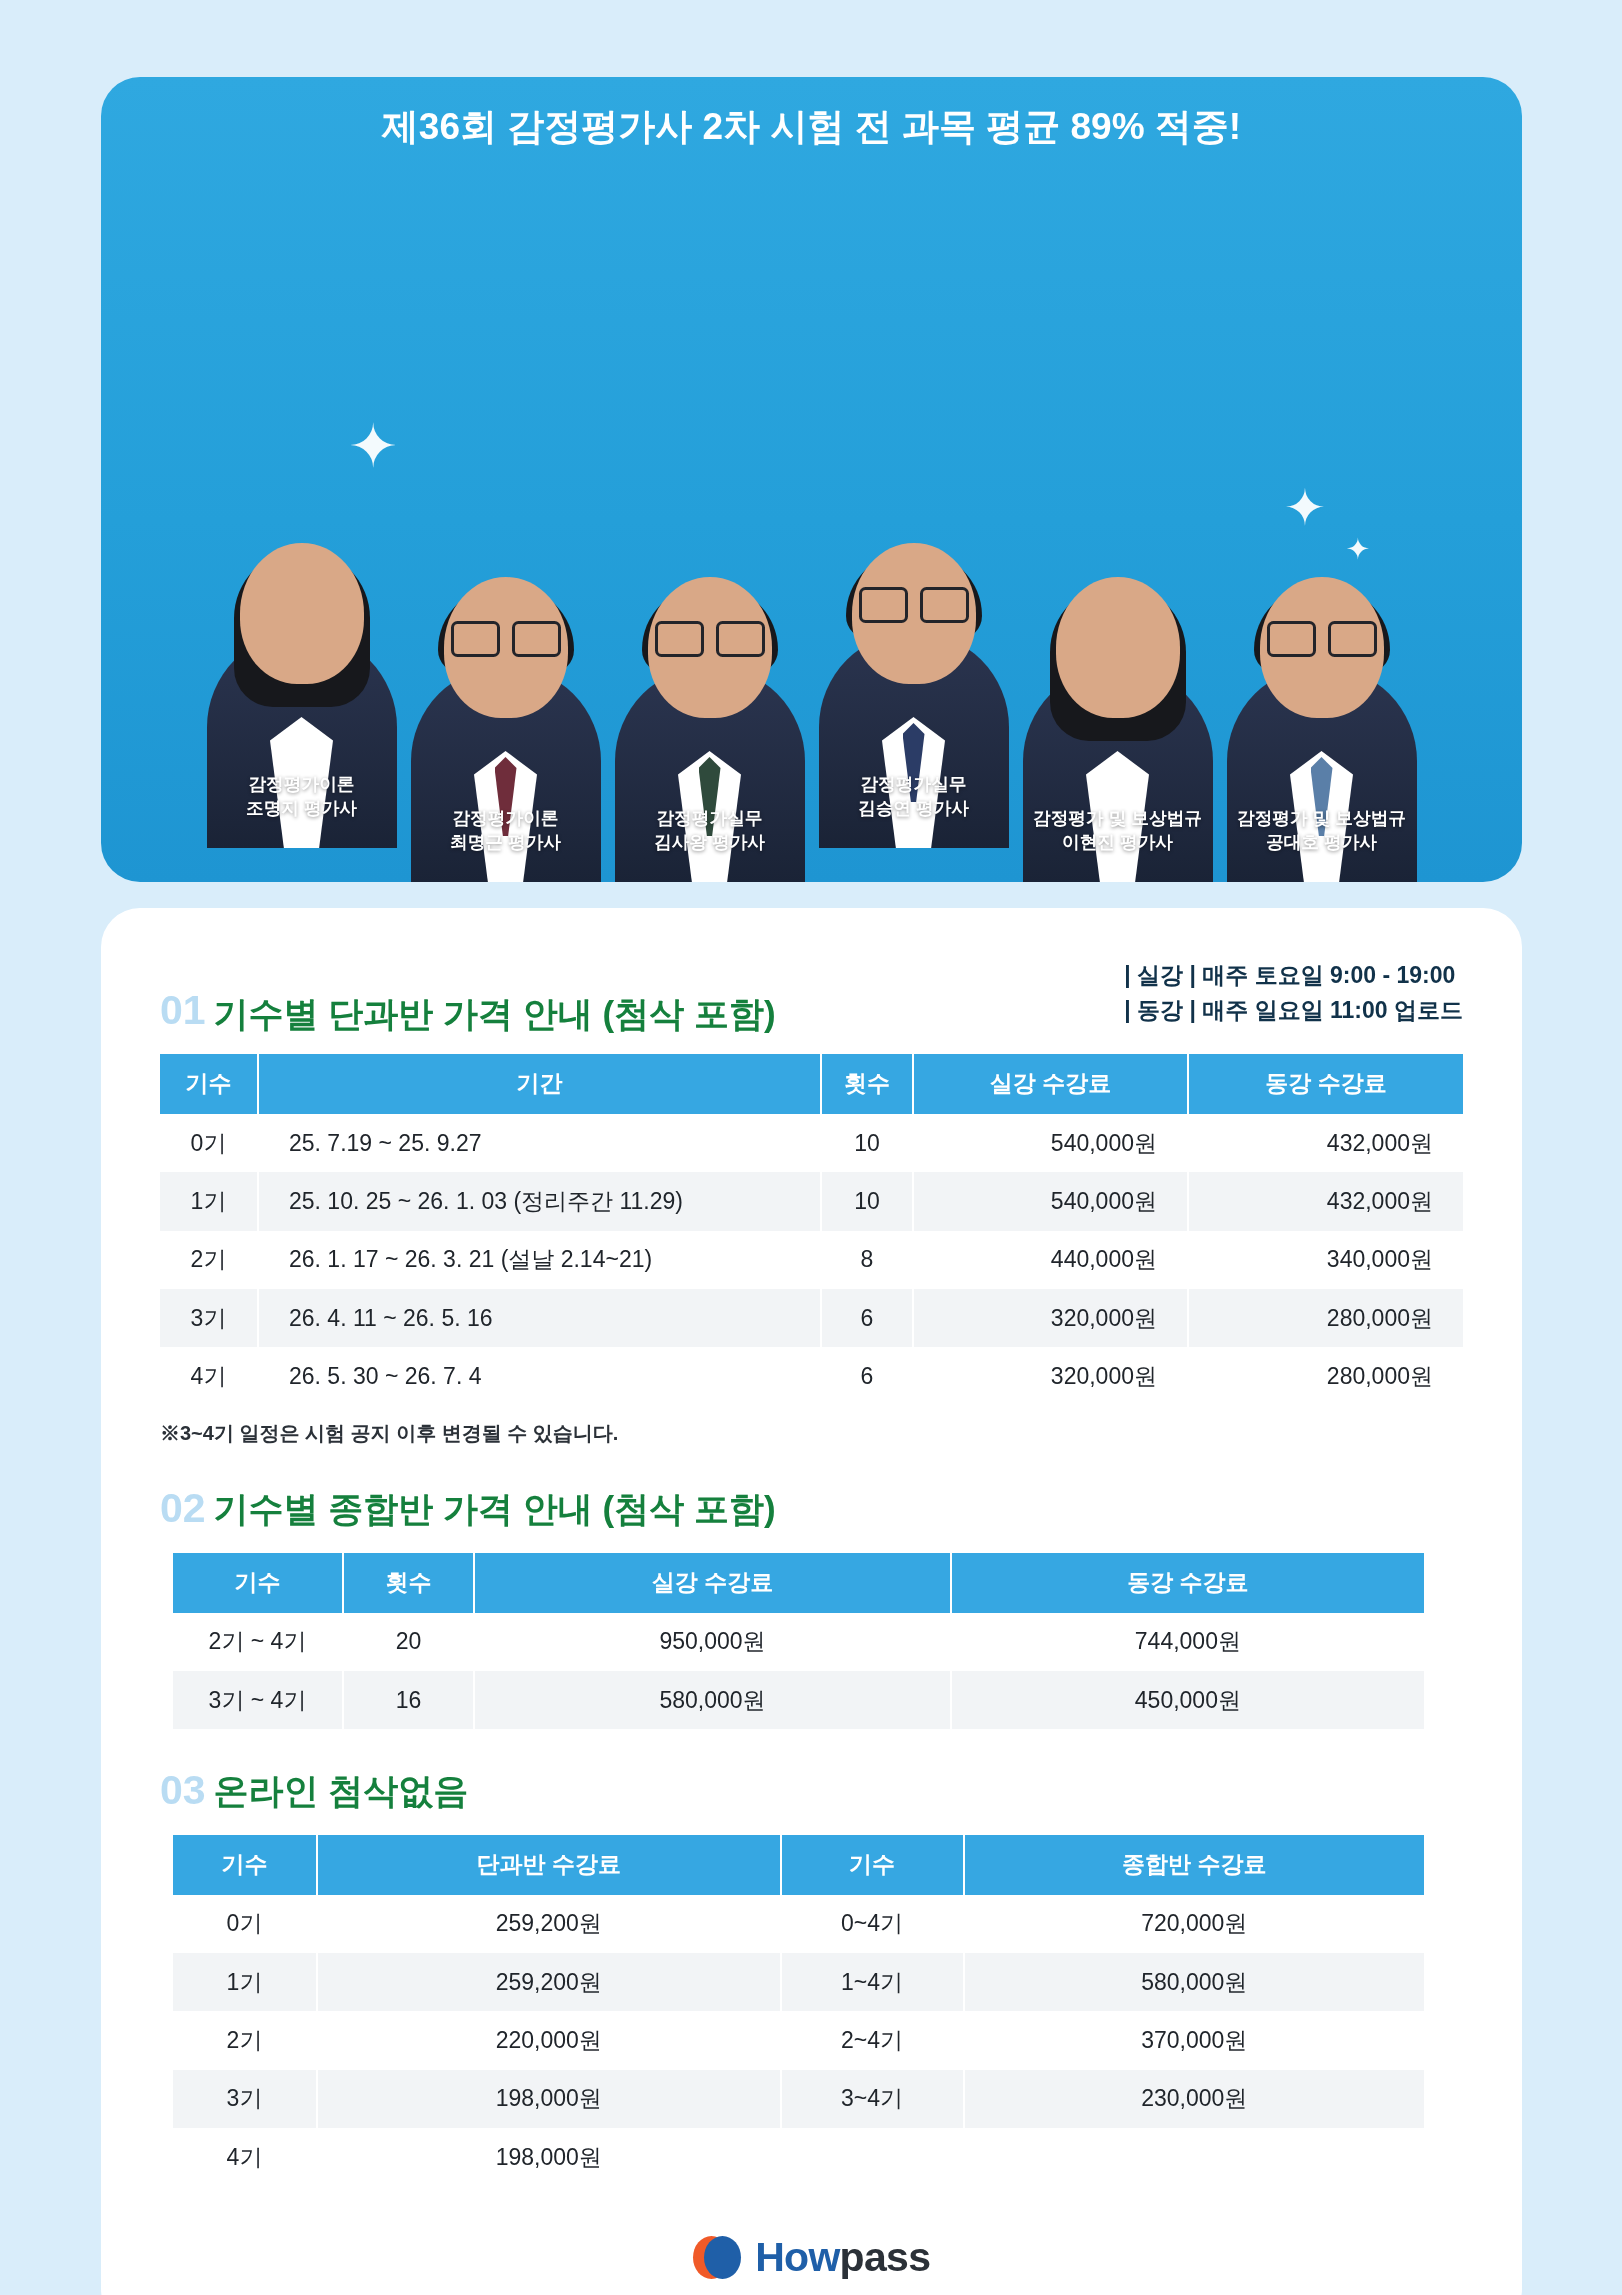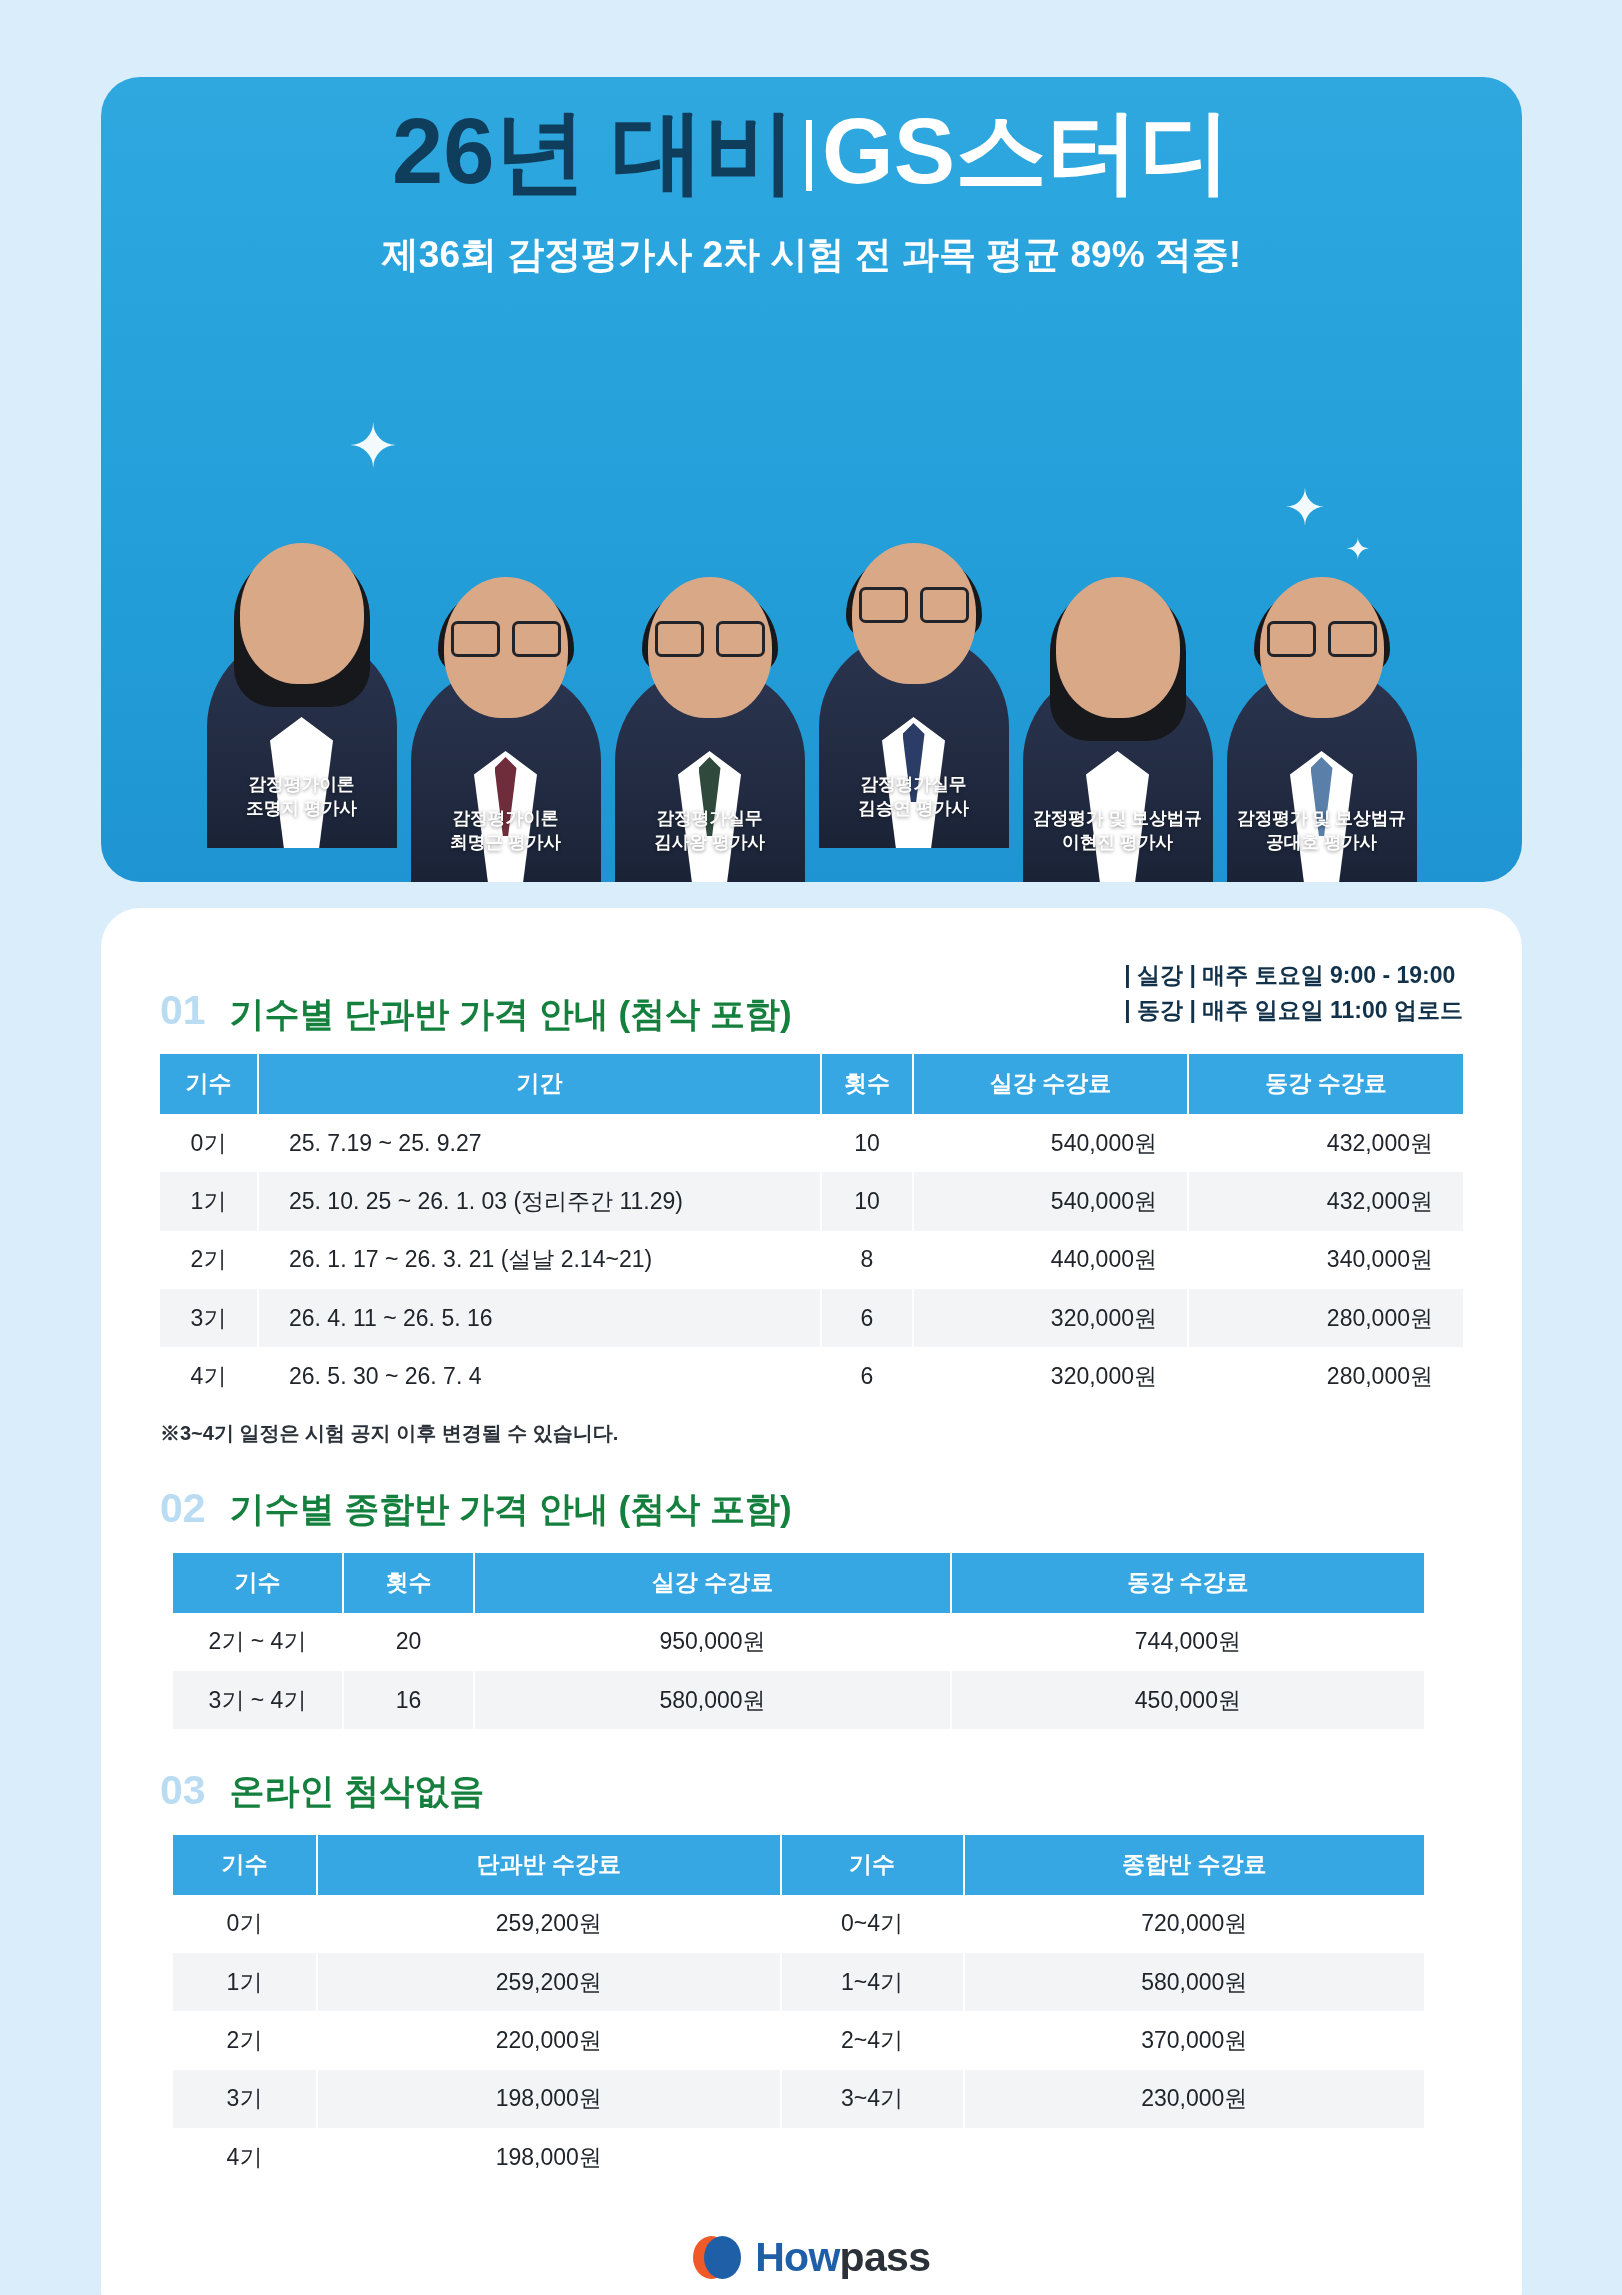"26년 대비 GS스터디" div.hero-title { html: <div> <span>26년 대비</span><span></span><span>GS스터디</span> </div> -> none }
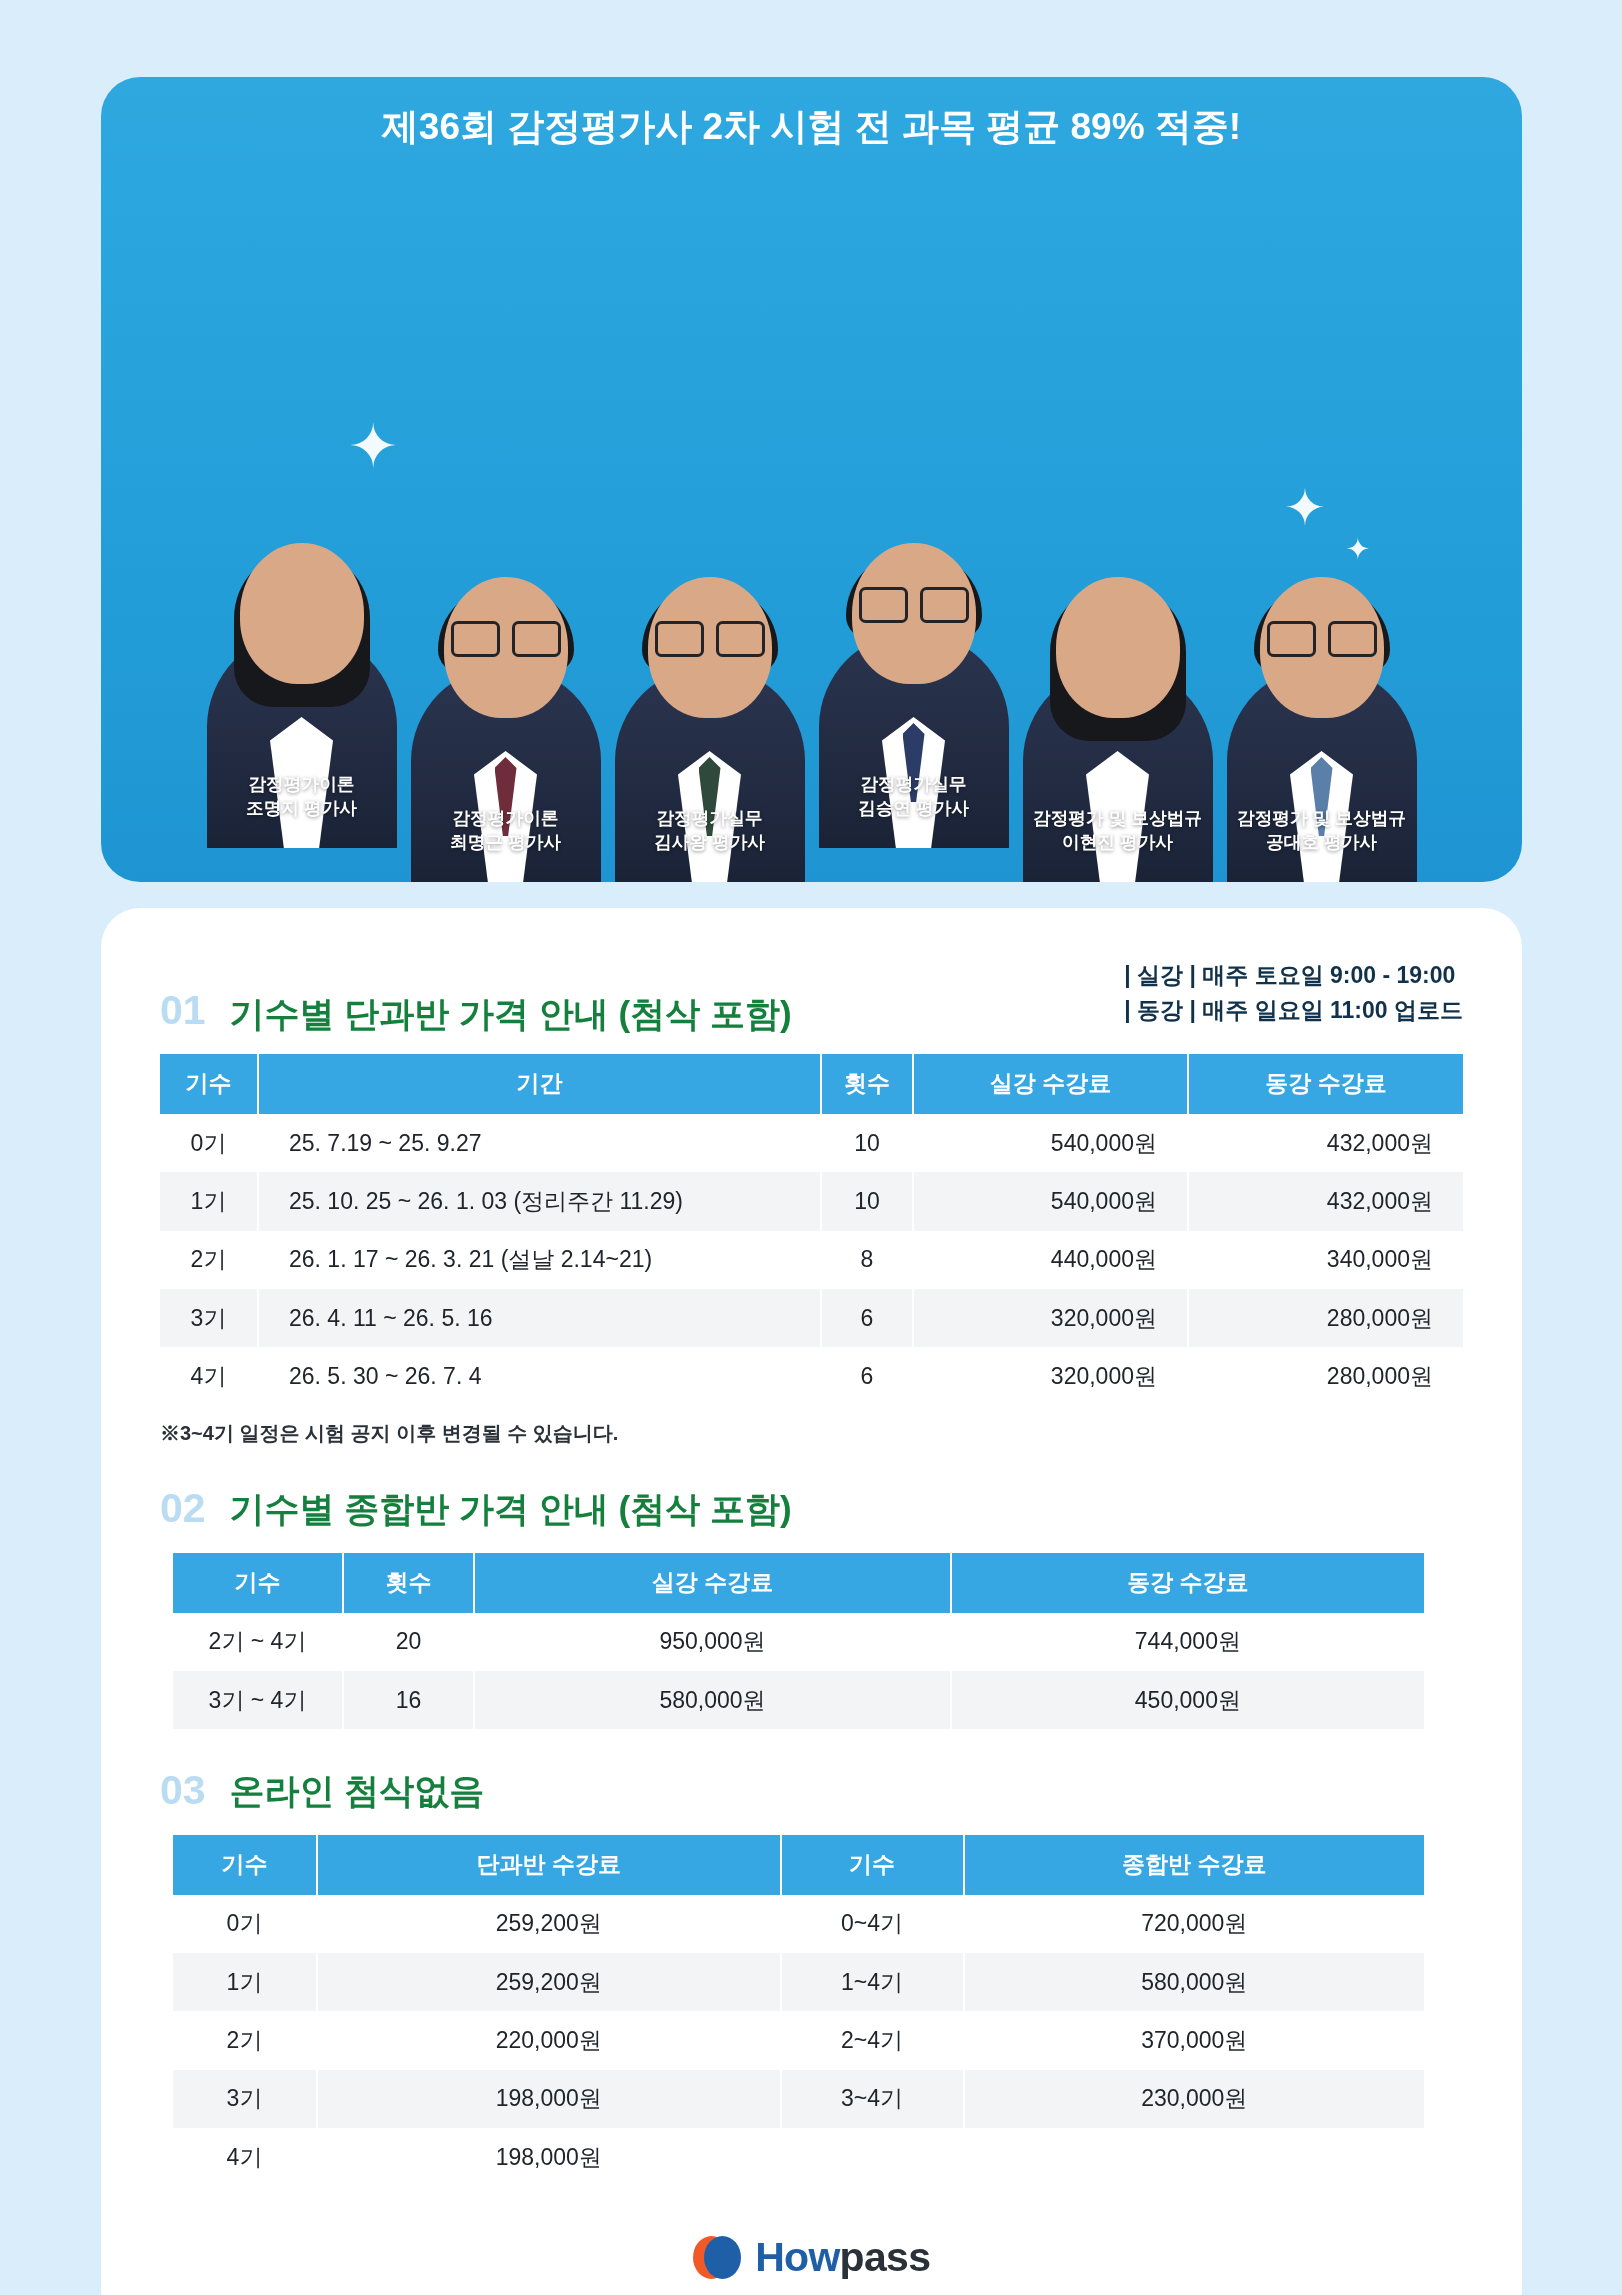"01" .sec-head { gap: 24px -> 8px }
